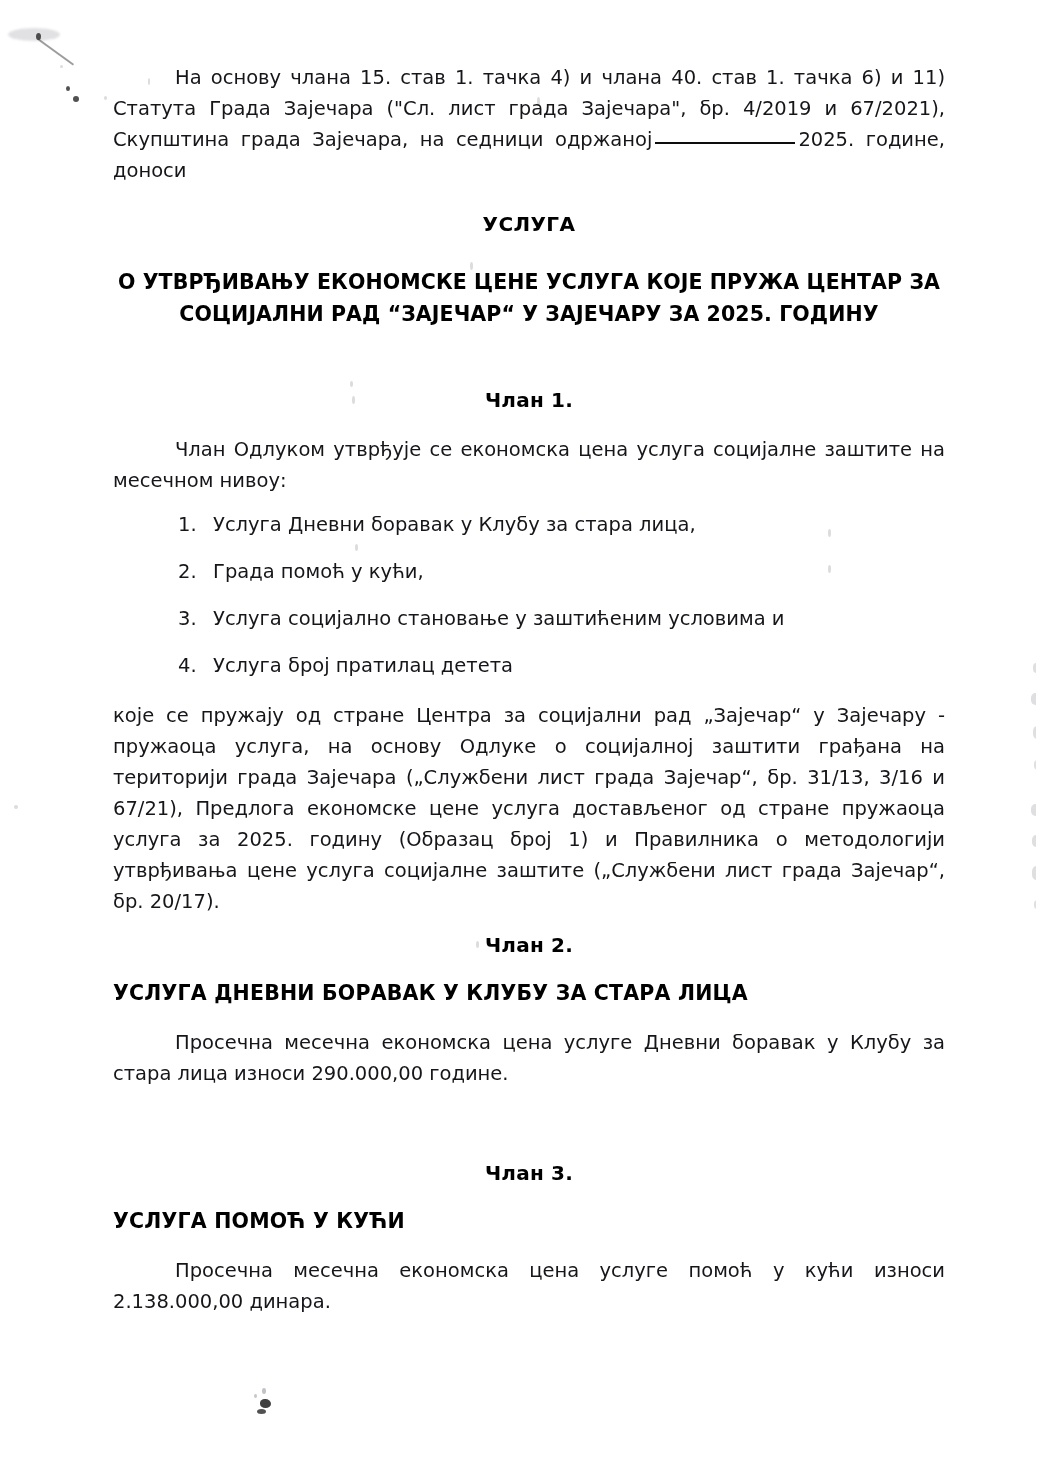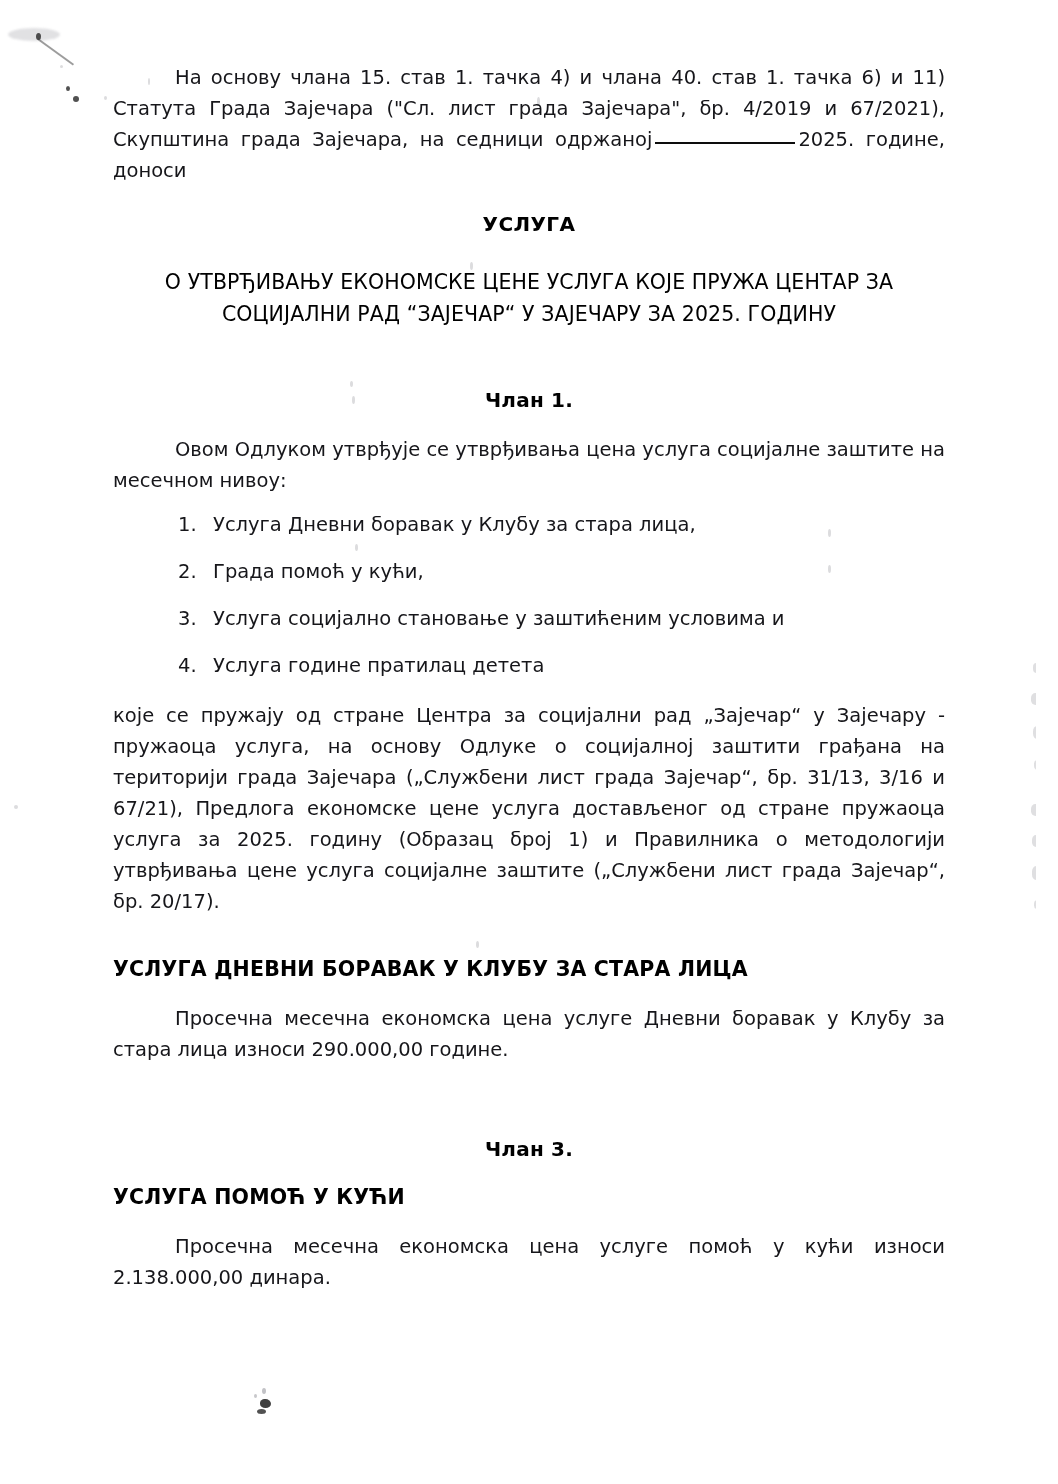"О УТВРЂИВАЊУ ЕКОНОМСКЕ ЦЕНЕ УСЛУГА" .title-line { font-weight: normal -> bold }
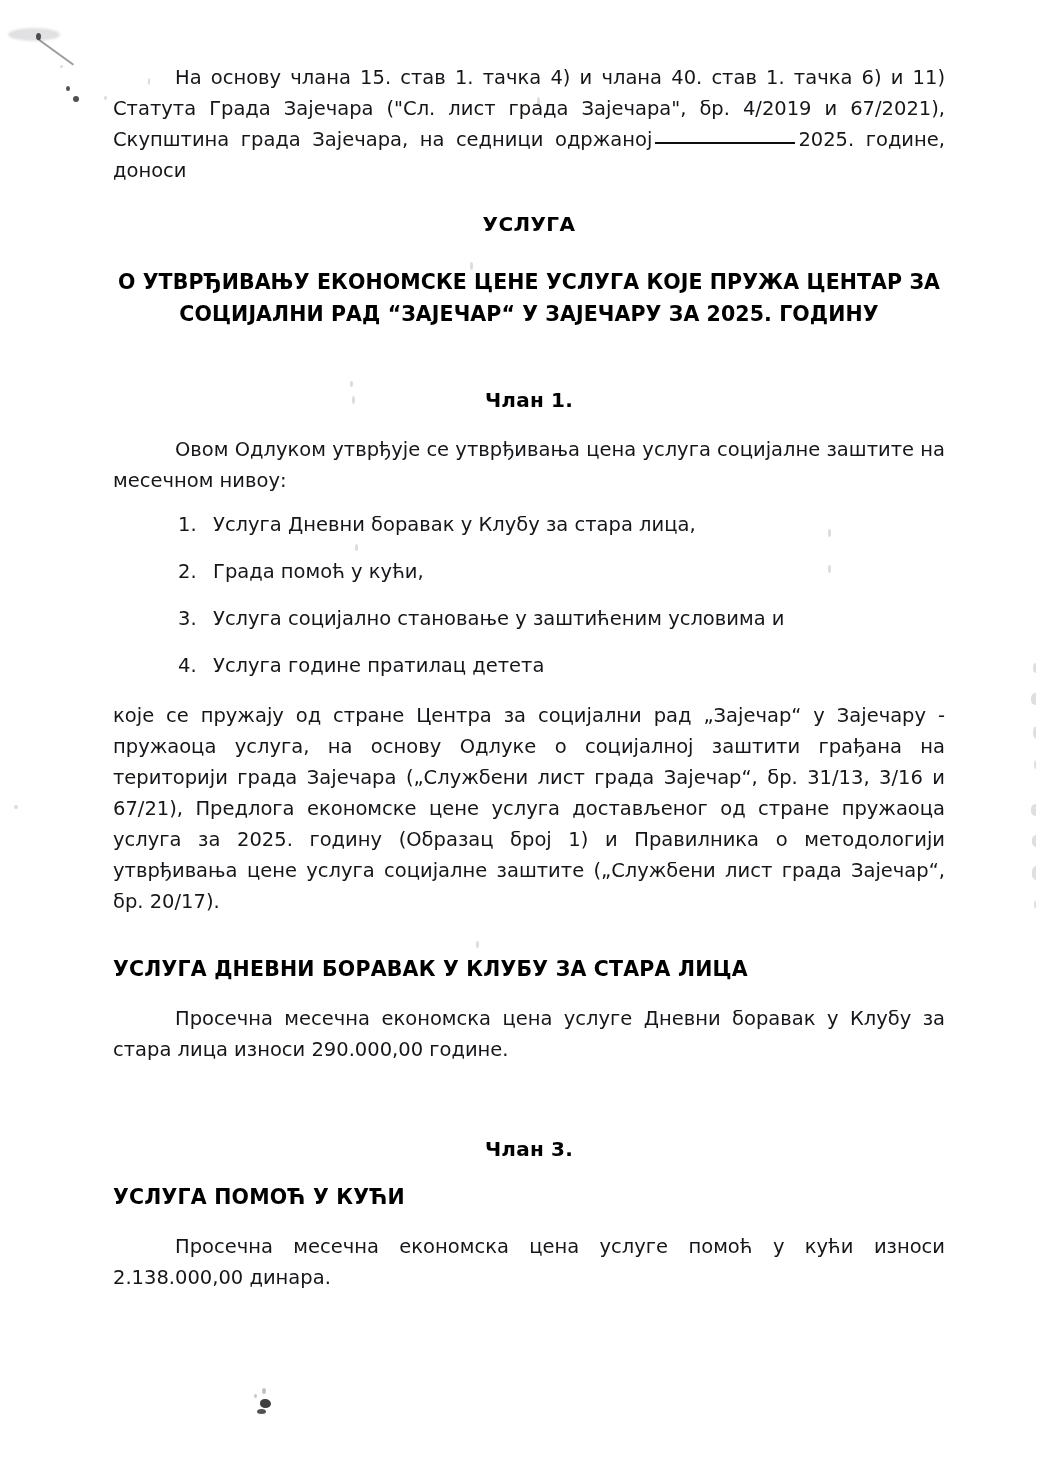"Овом Одлуком утврђује се утврђивања" p.body-par { text: Овом Одлуком утврђује се утврђивања -> Члан Одлуком утврђује се економска }
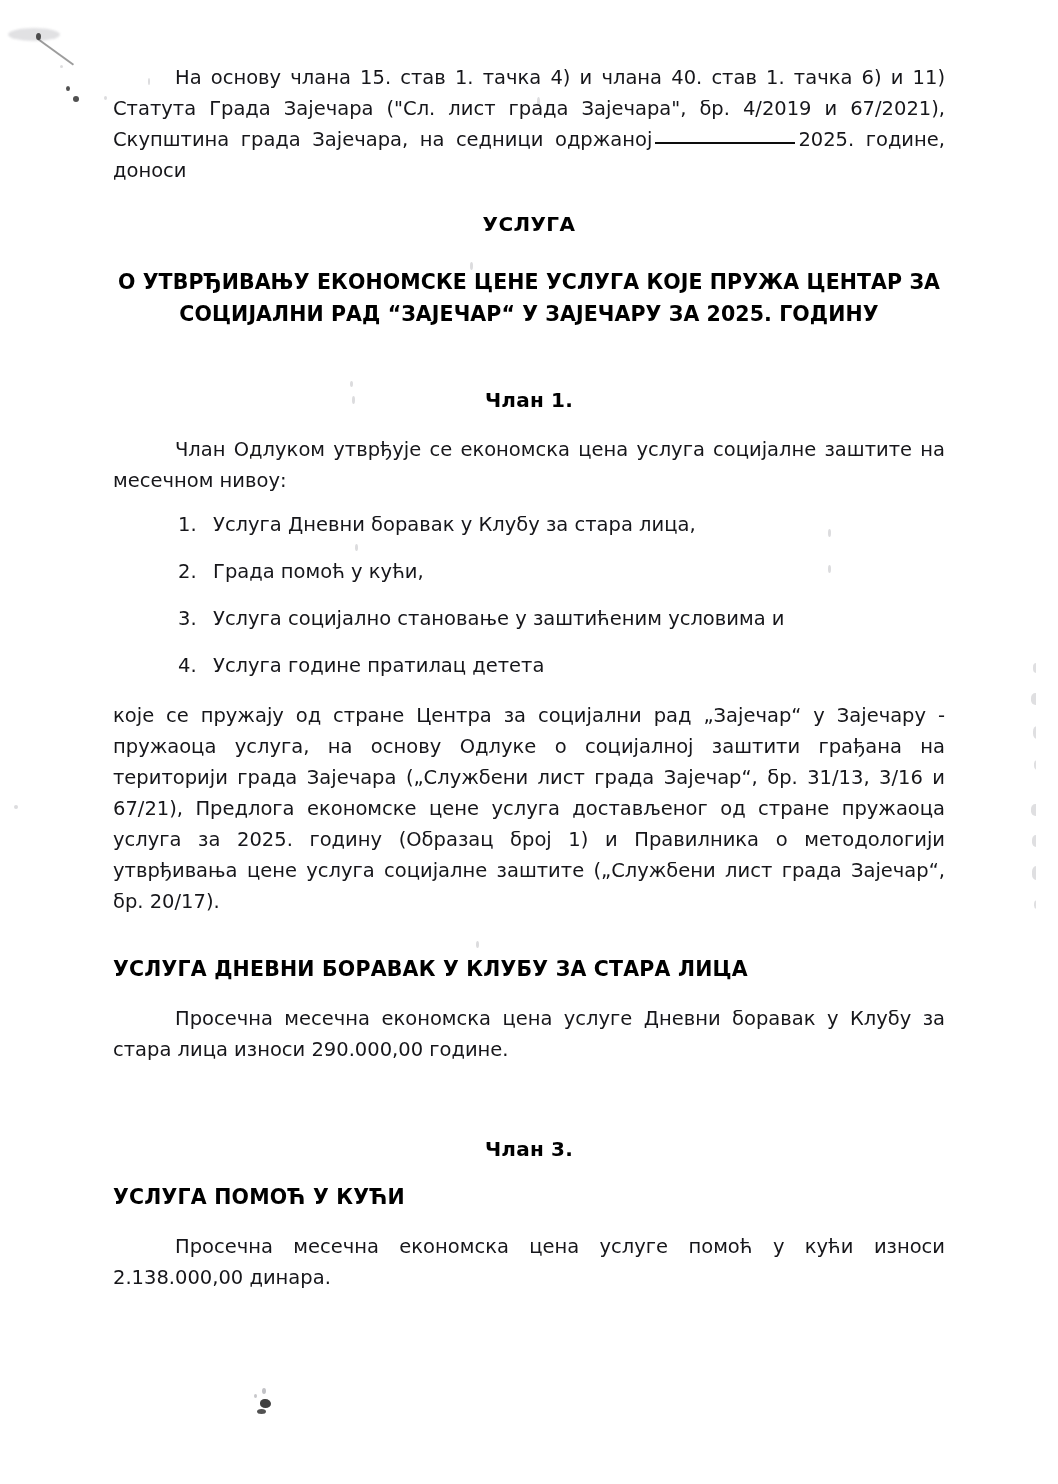"Услуга године пратилац детета" span { text: године -> број }
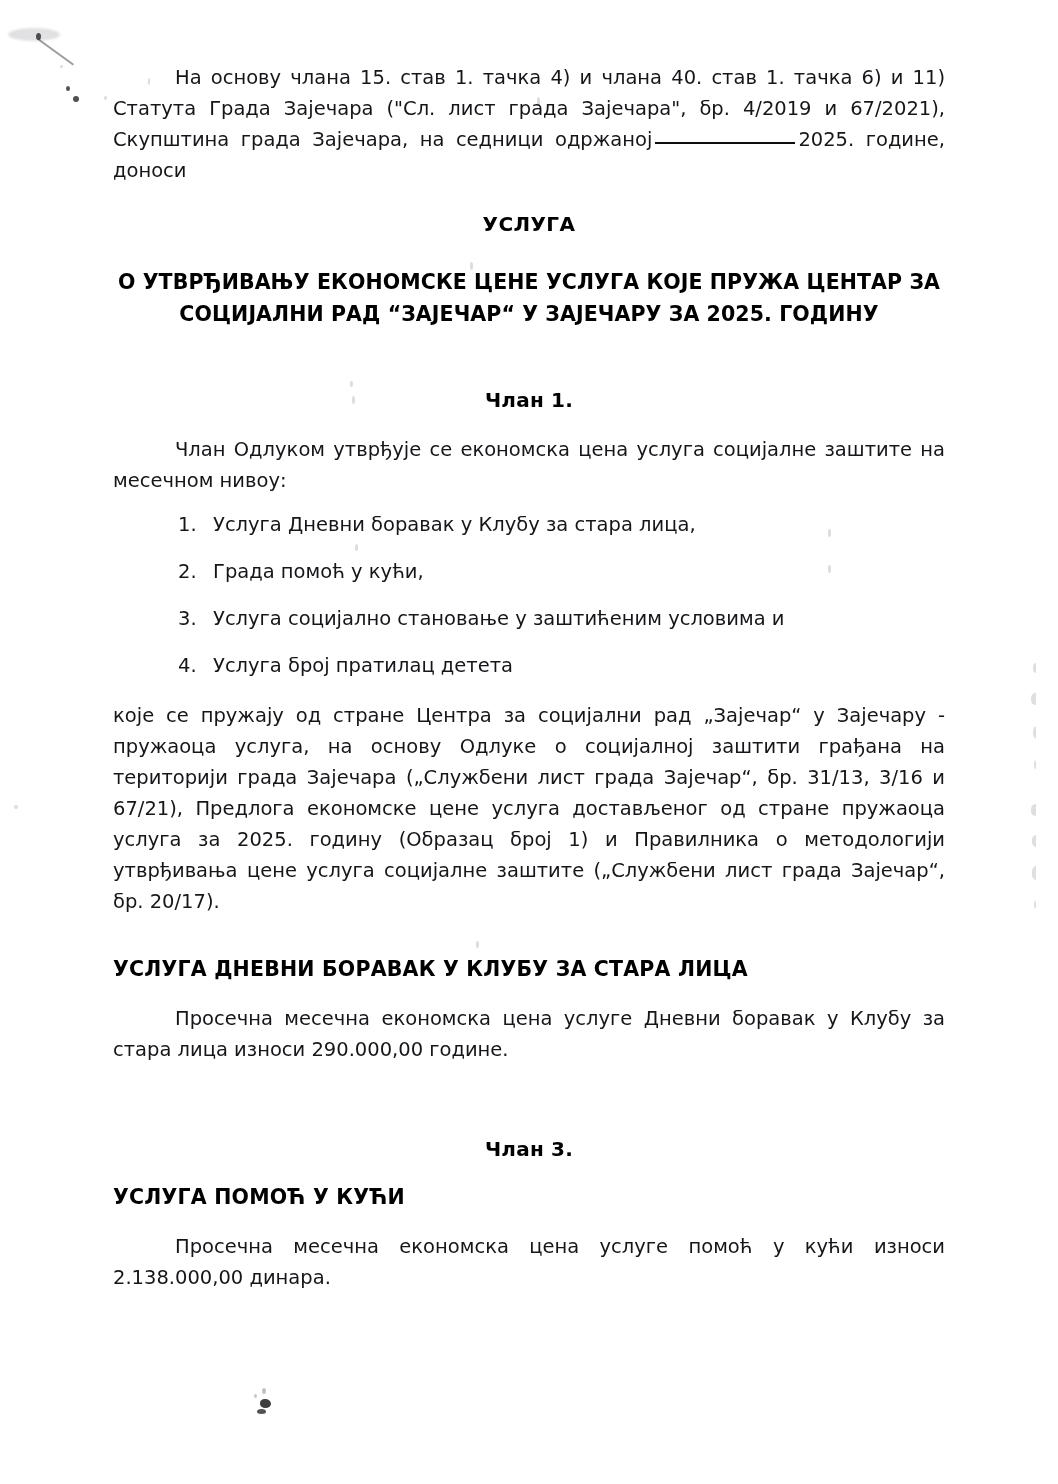"Члан 2." div.heading { html: none -> <div>Члан 2.</div> }
